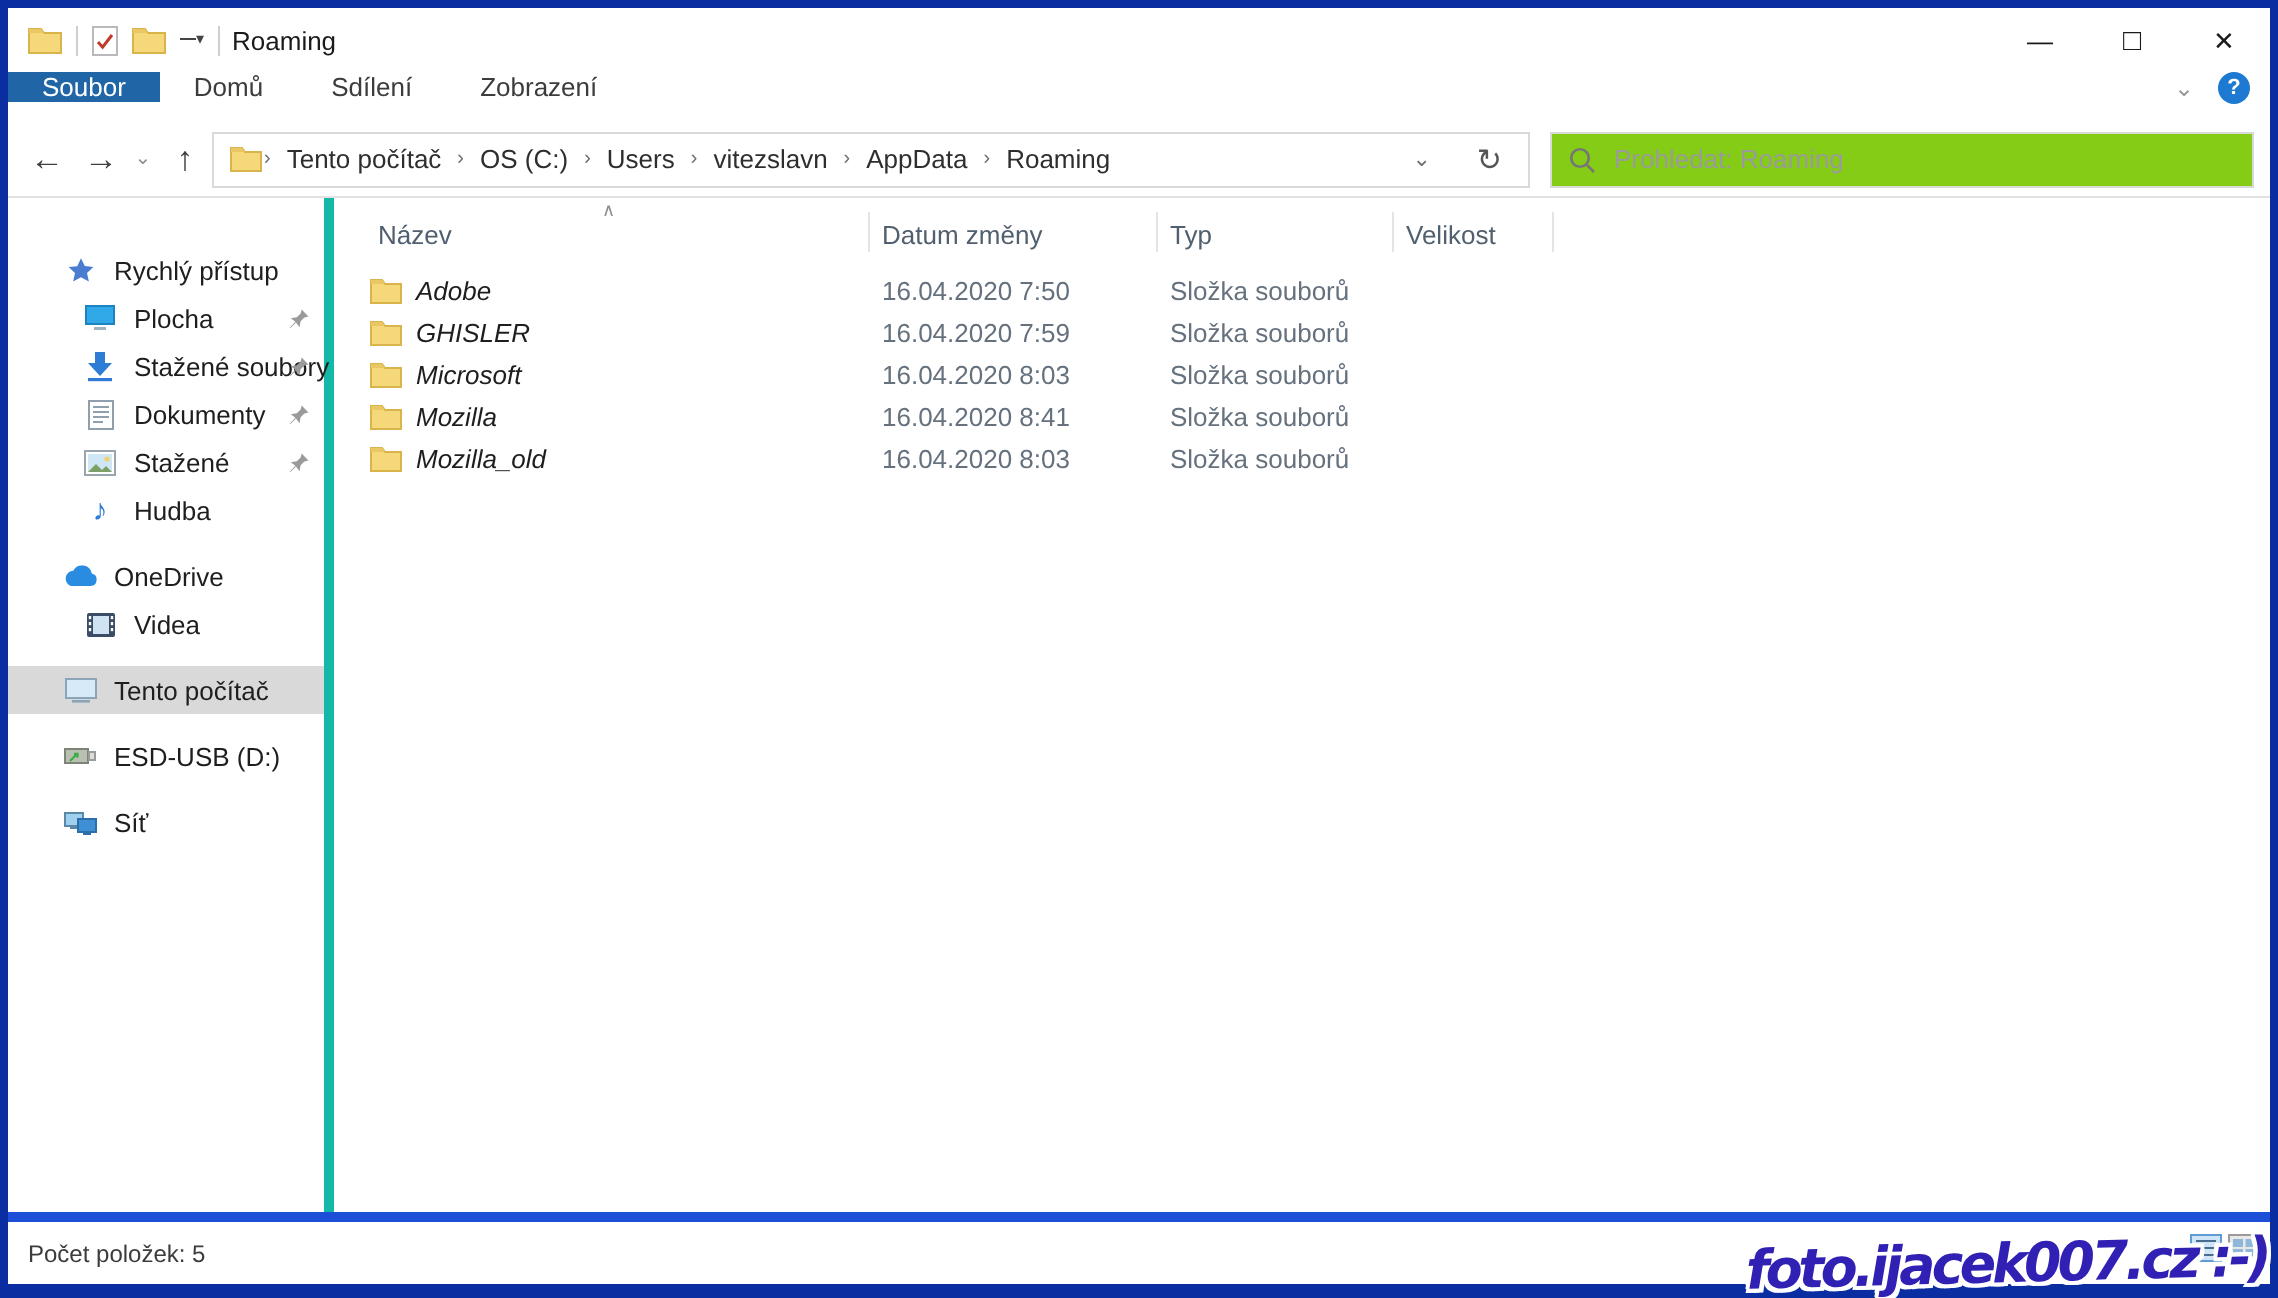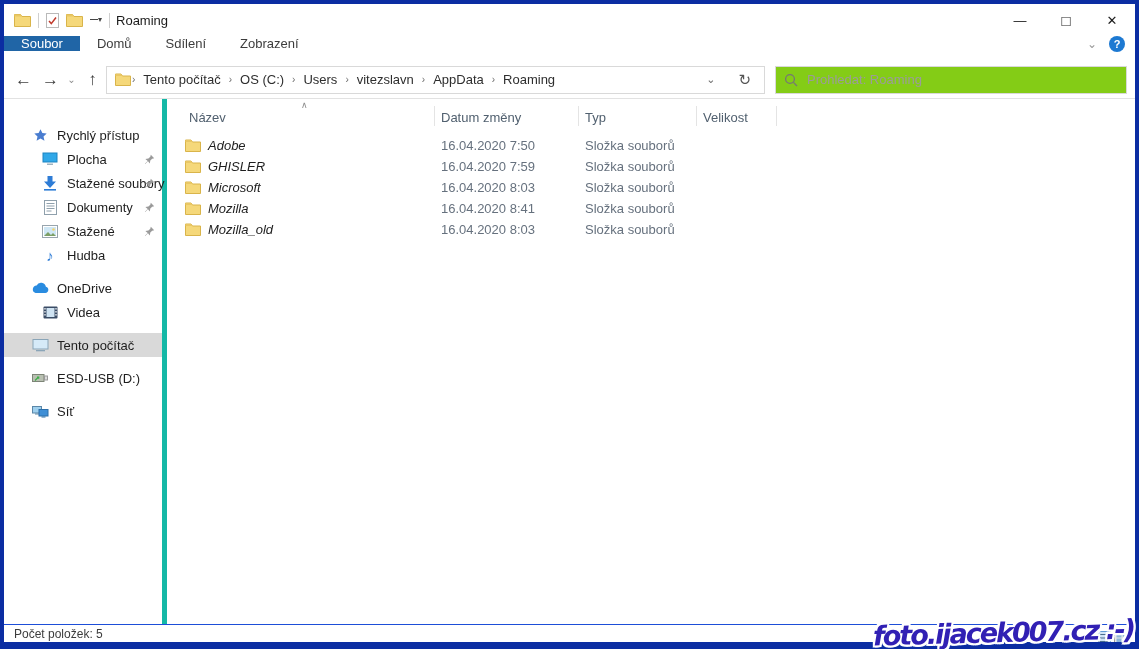"Počet položek: 5" .statusbar { border-top: 1px solid #1d4ed8 -> 5px solid #1d4ed8; height: 18px -> 36px }
